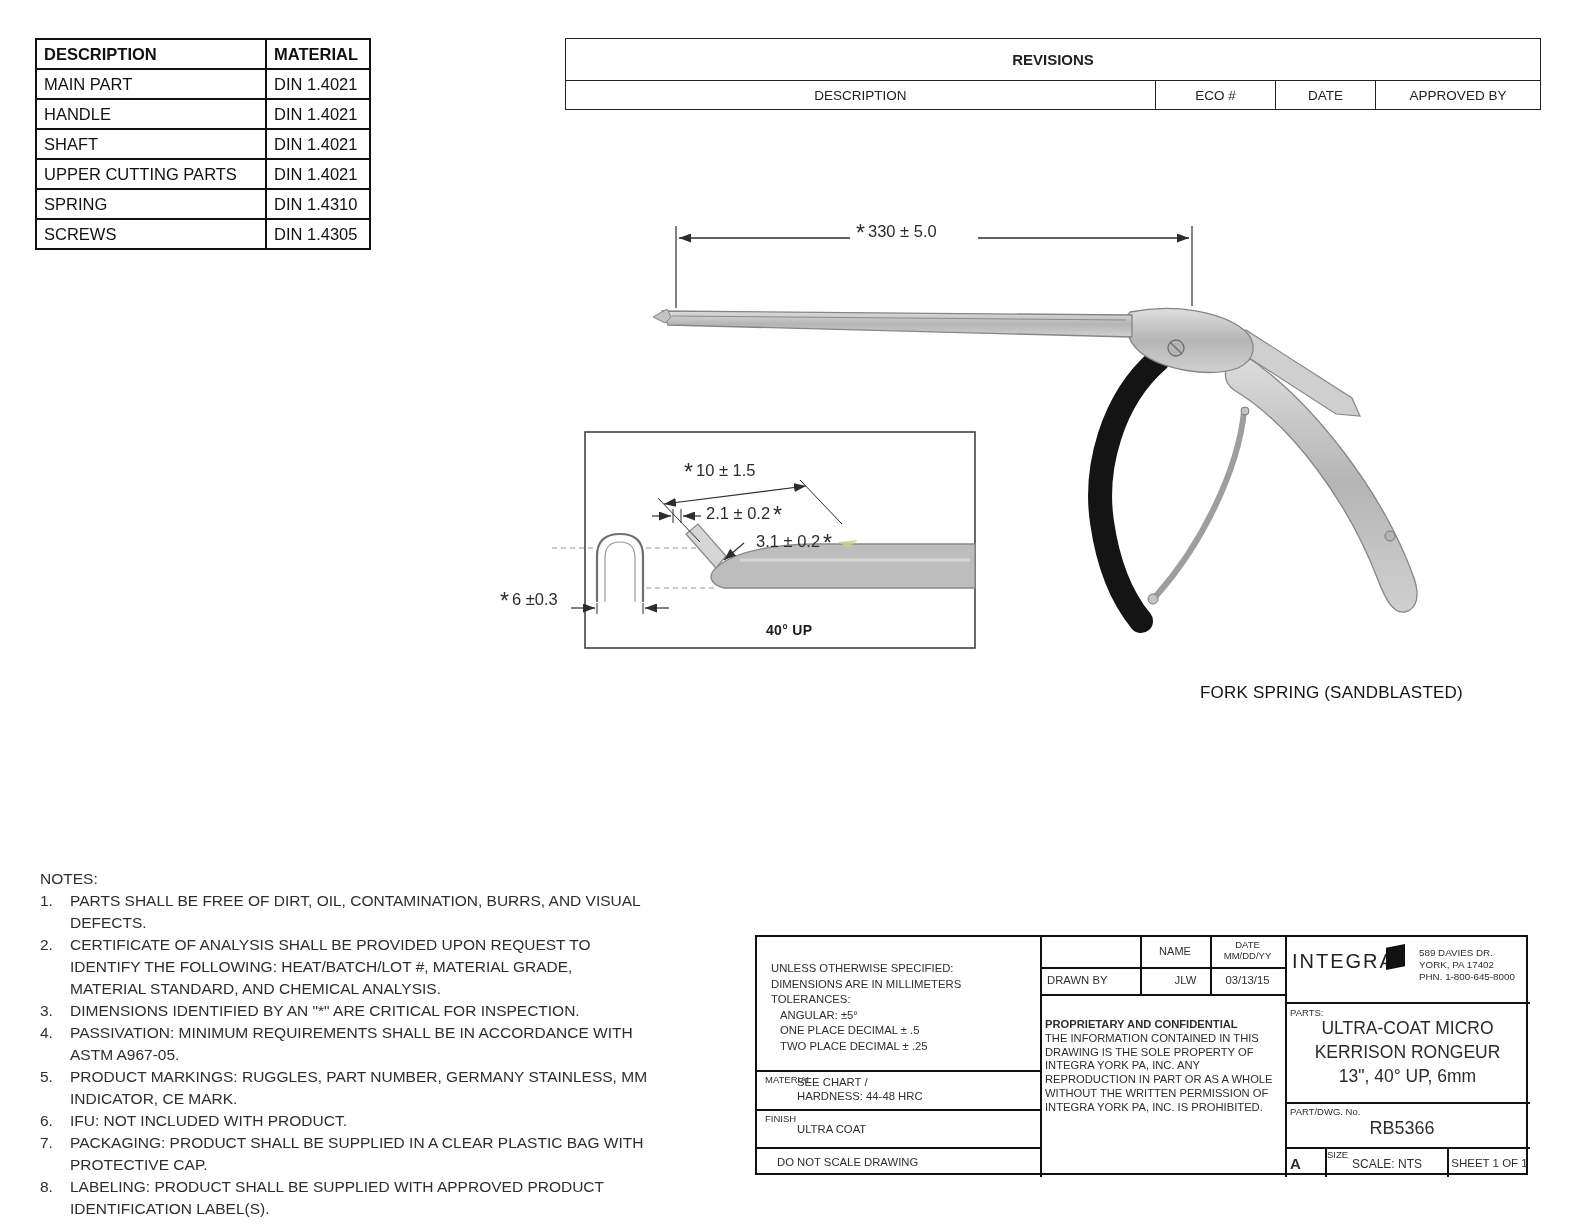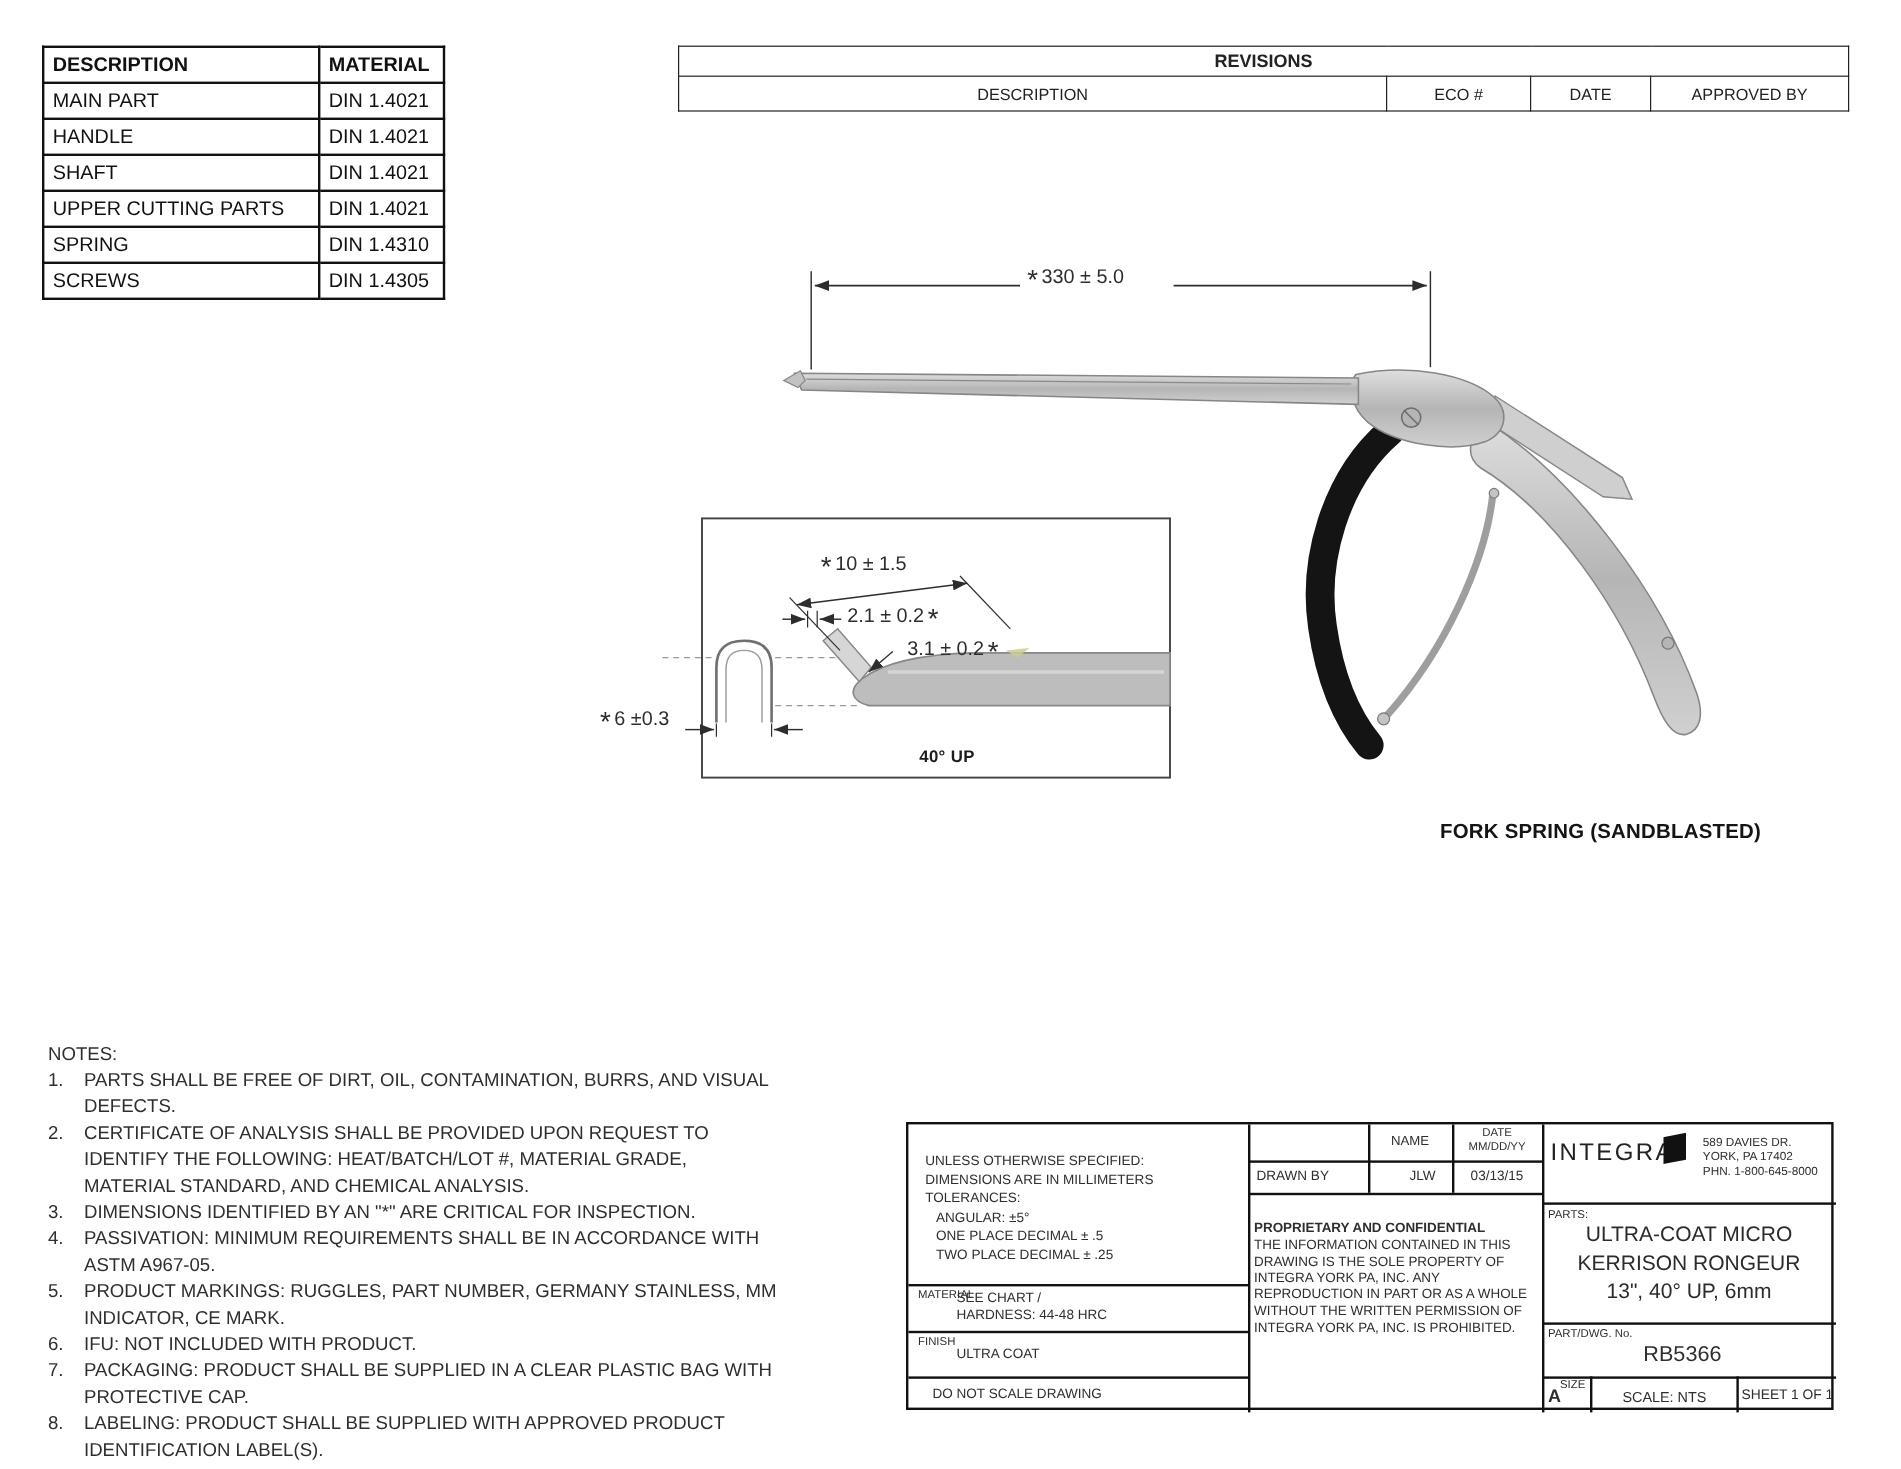"REVISIONS" .rev-table .rev-title { height: 25px -> 42px }
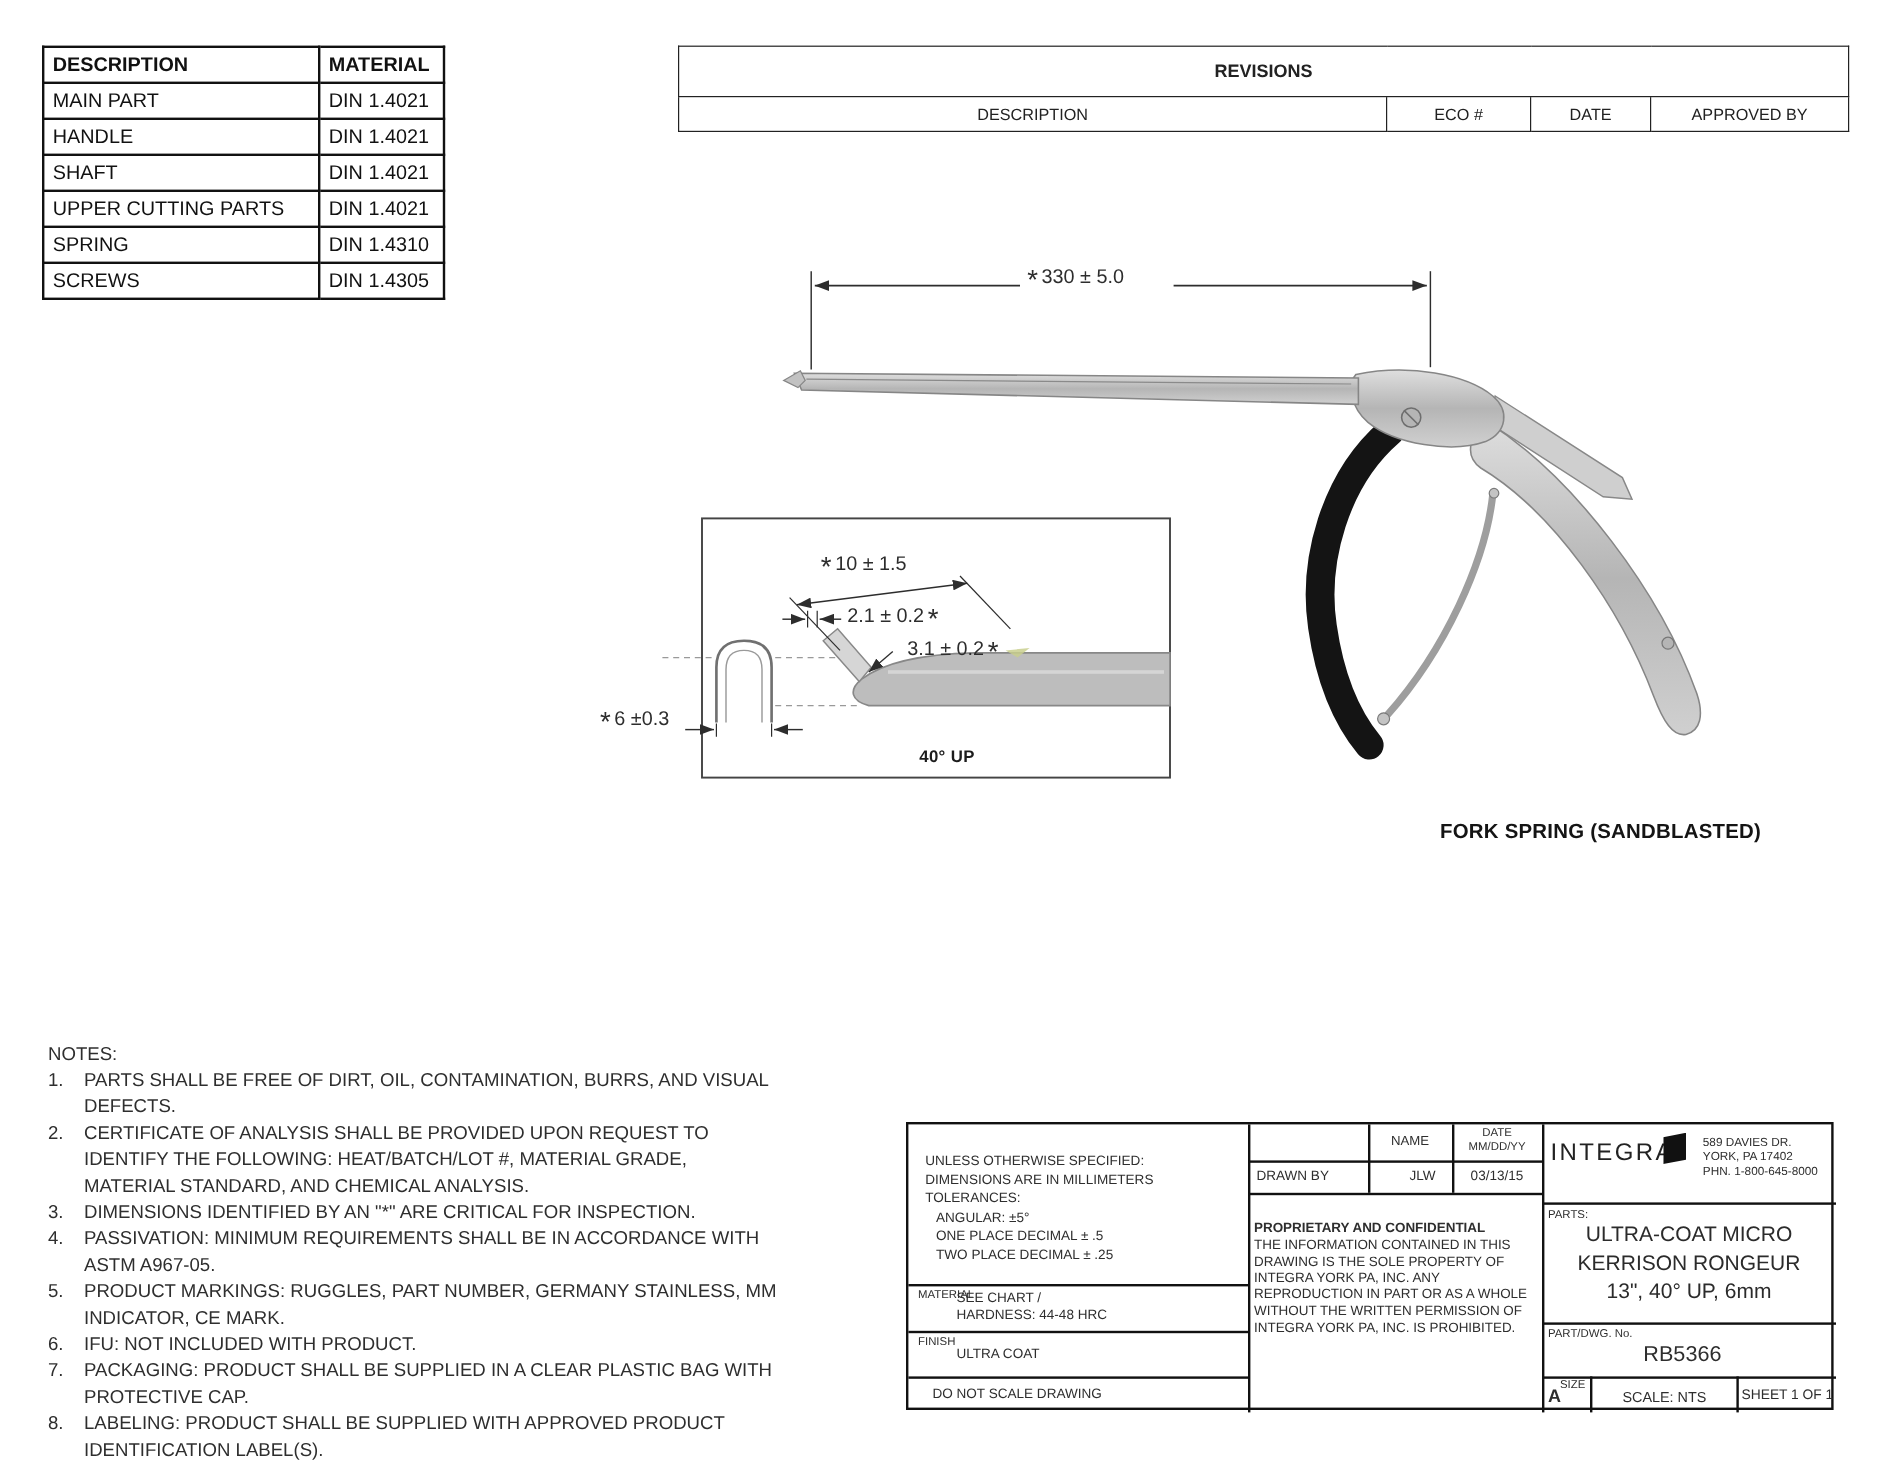"FORK SPRING (SANDBLASTED)" .drawing-caption { font-weight: bold -> normal }
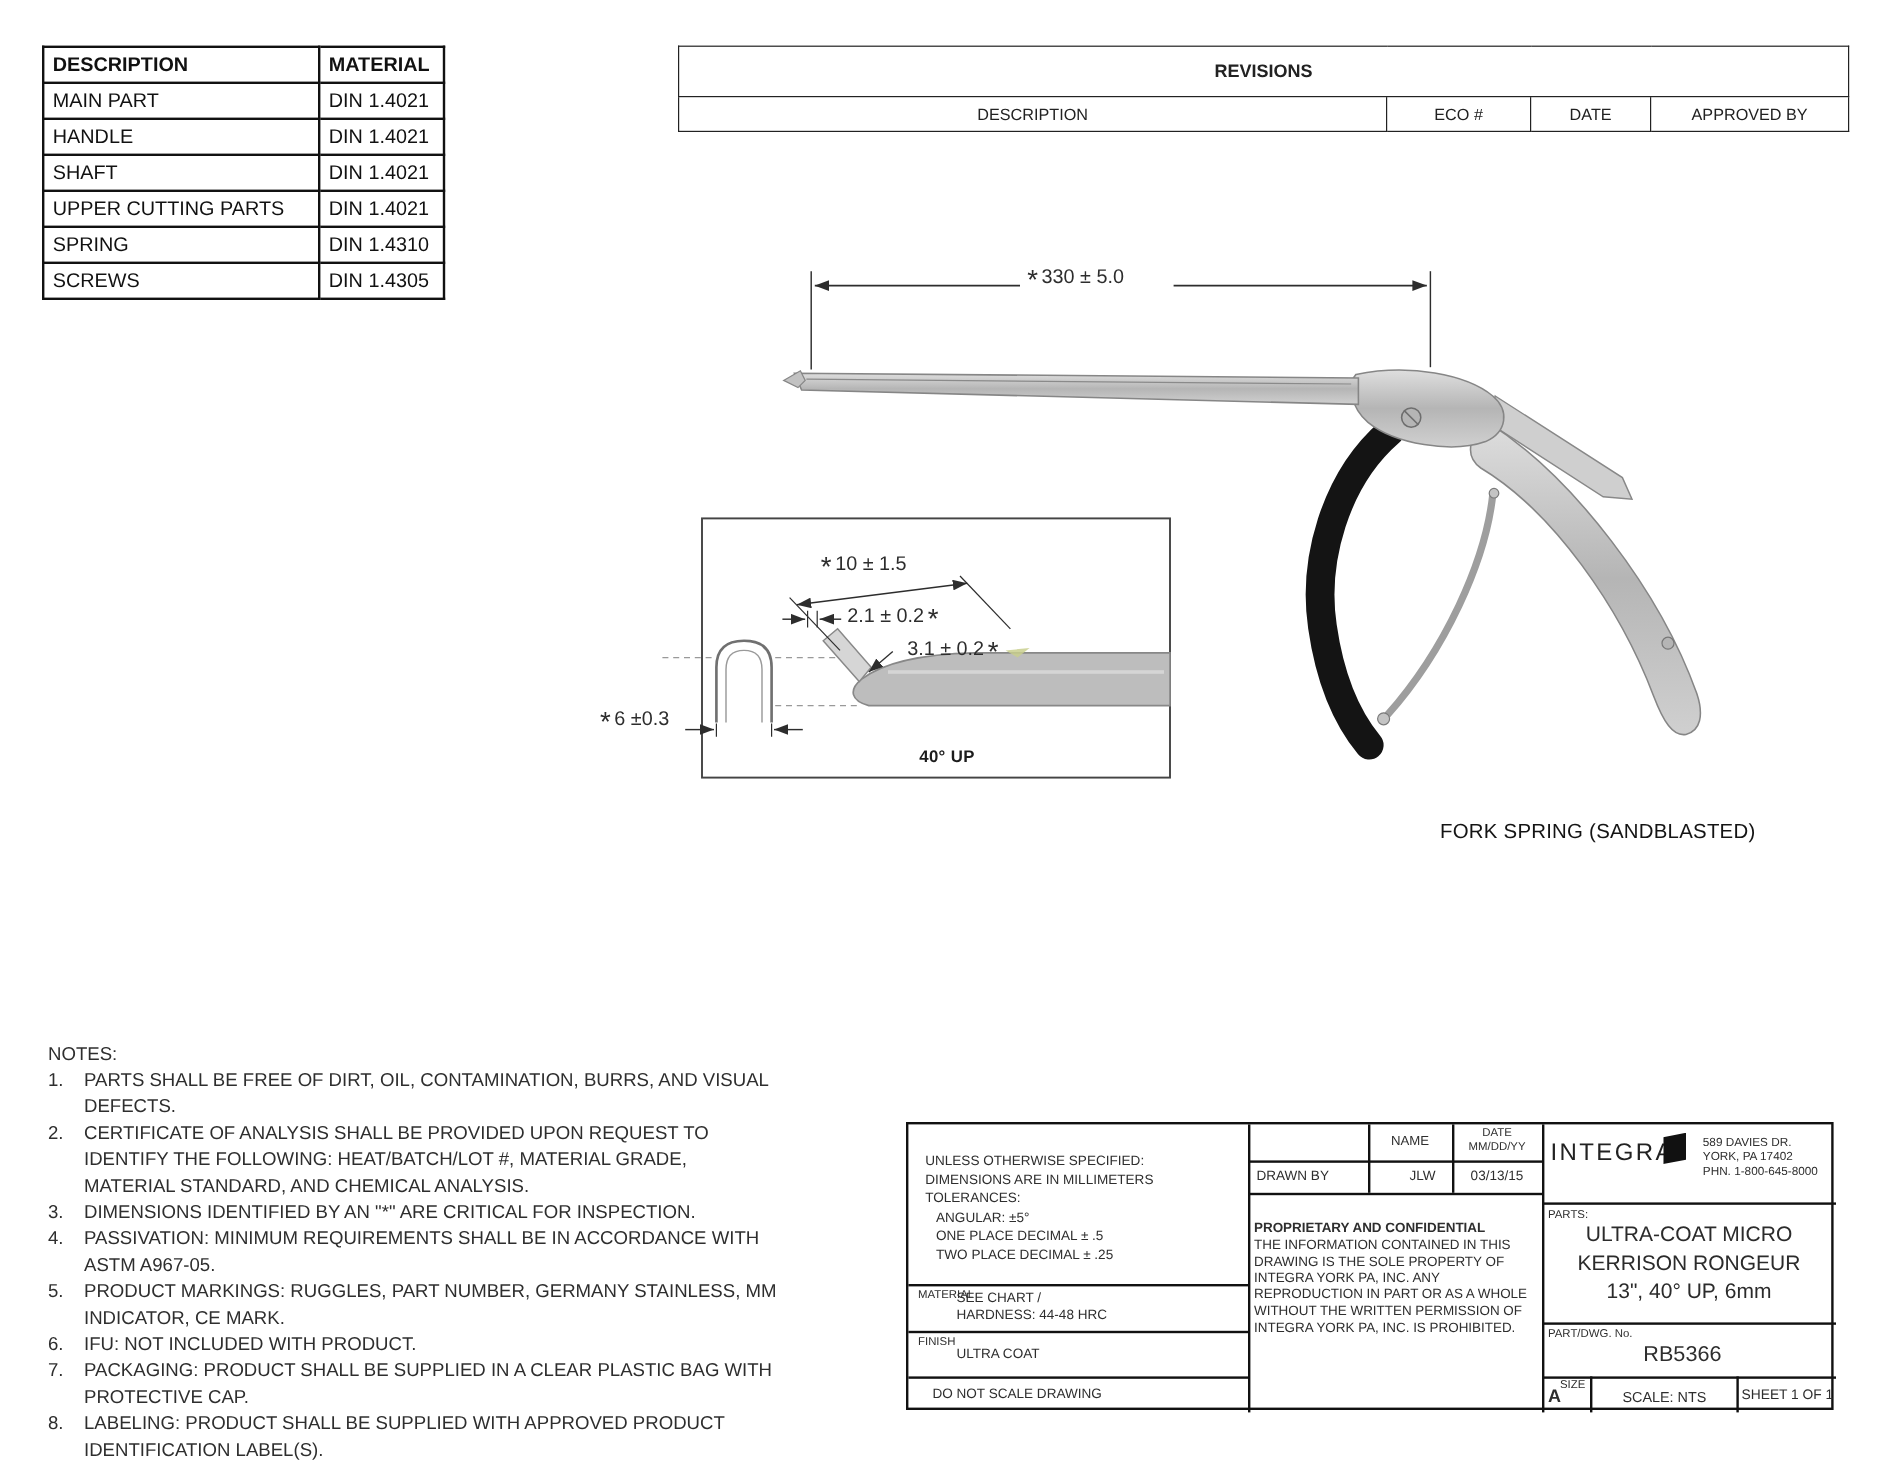"SIZE" div.lbl { left: 531px -> 558px }
